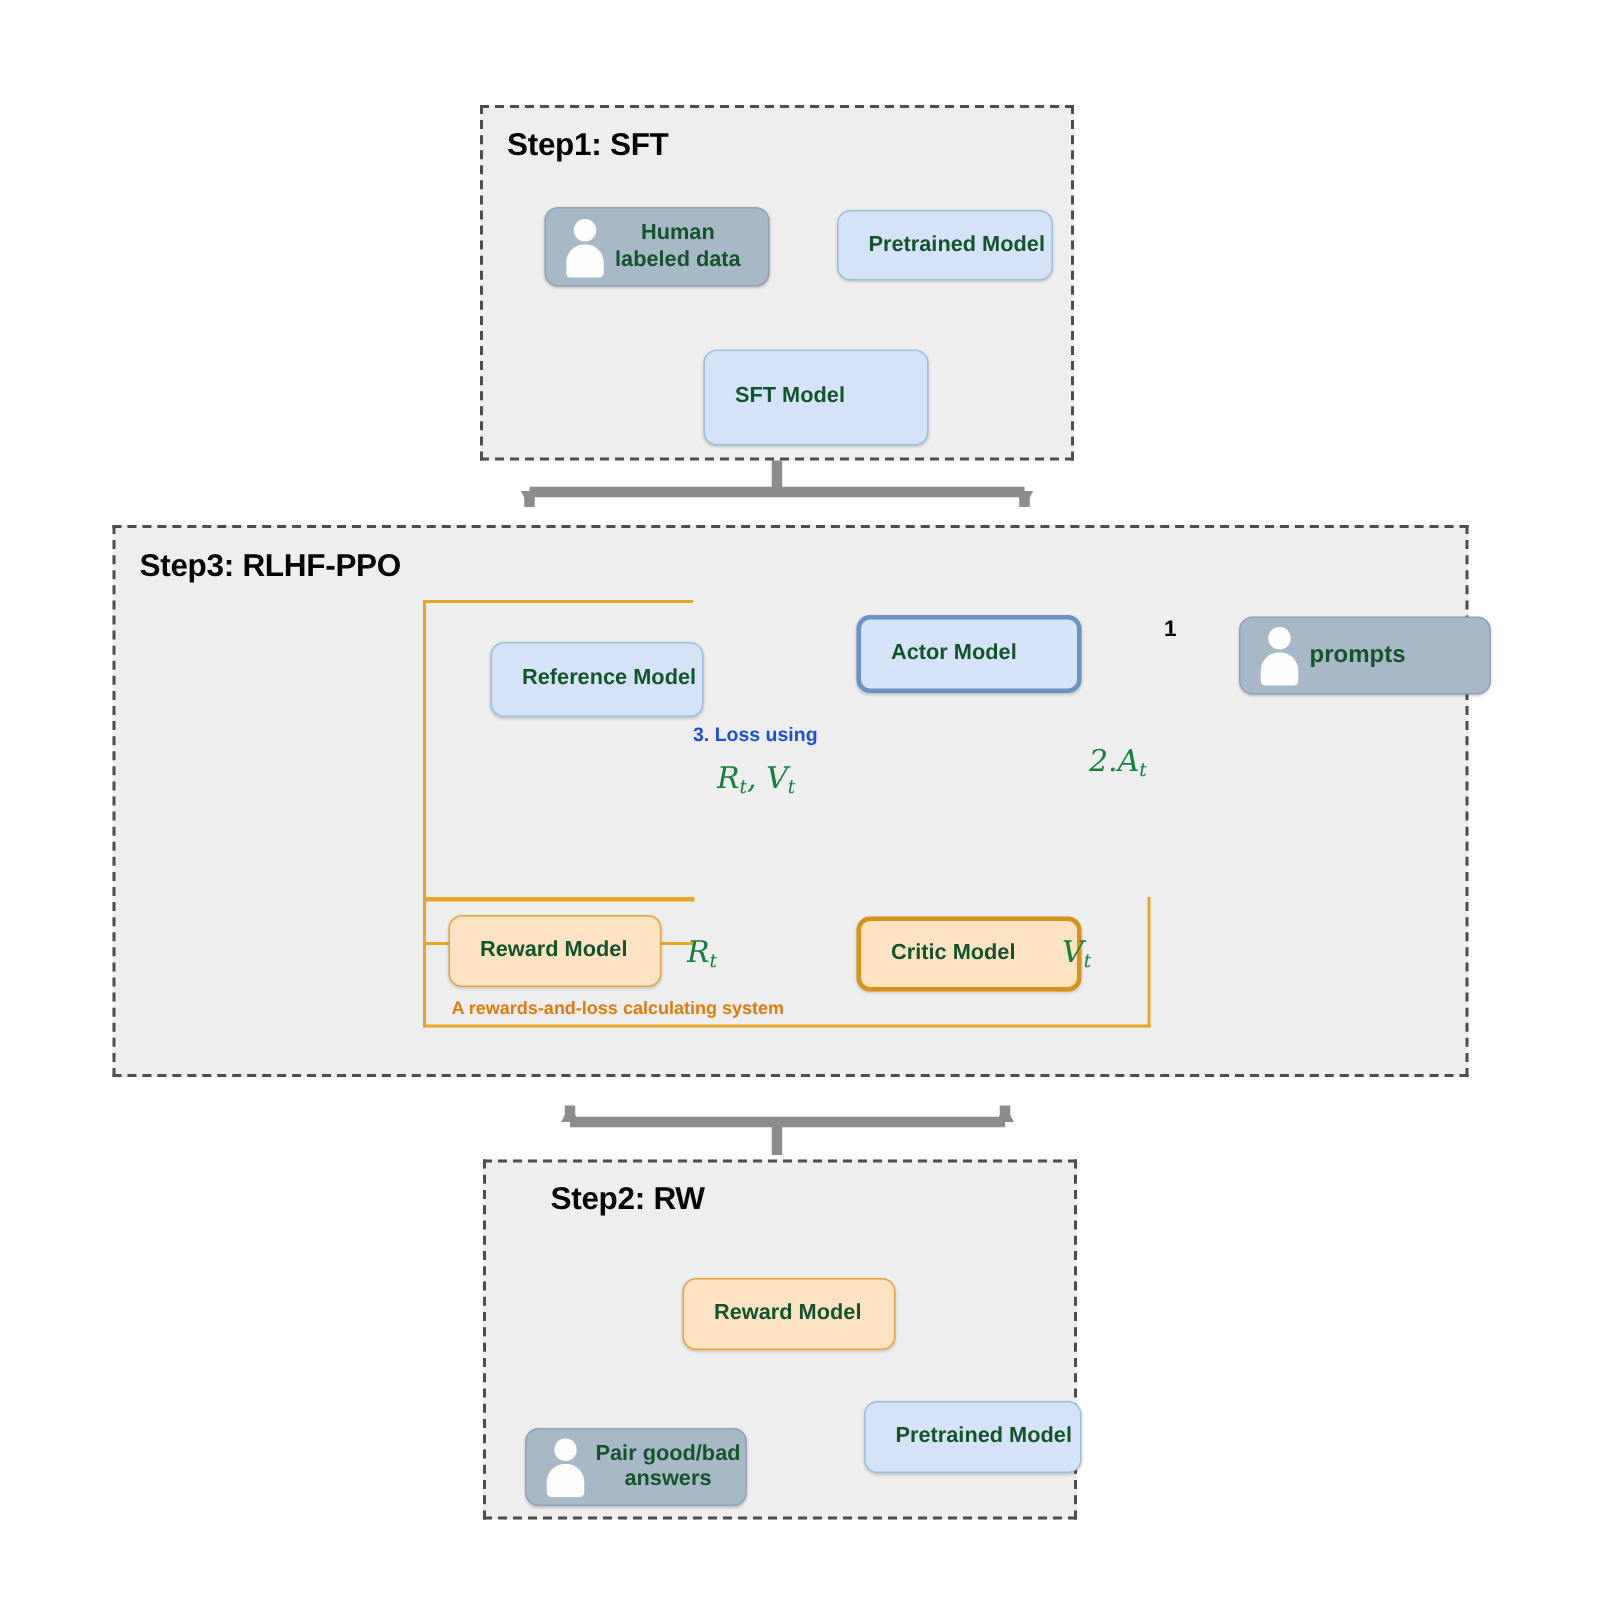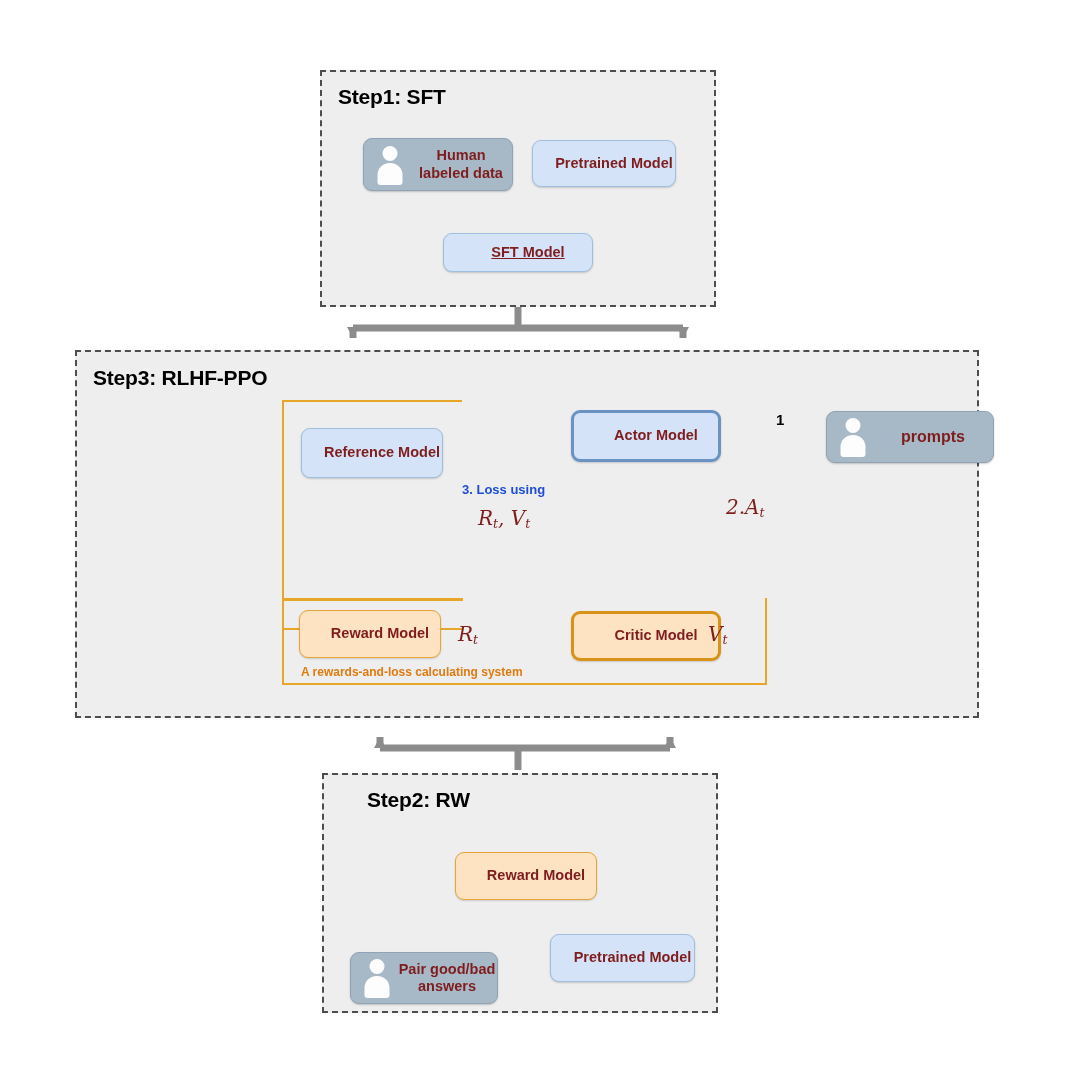"Human" .node { color: #7f1d1d -> #14532d; justify-content: center -> flex-start }
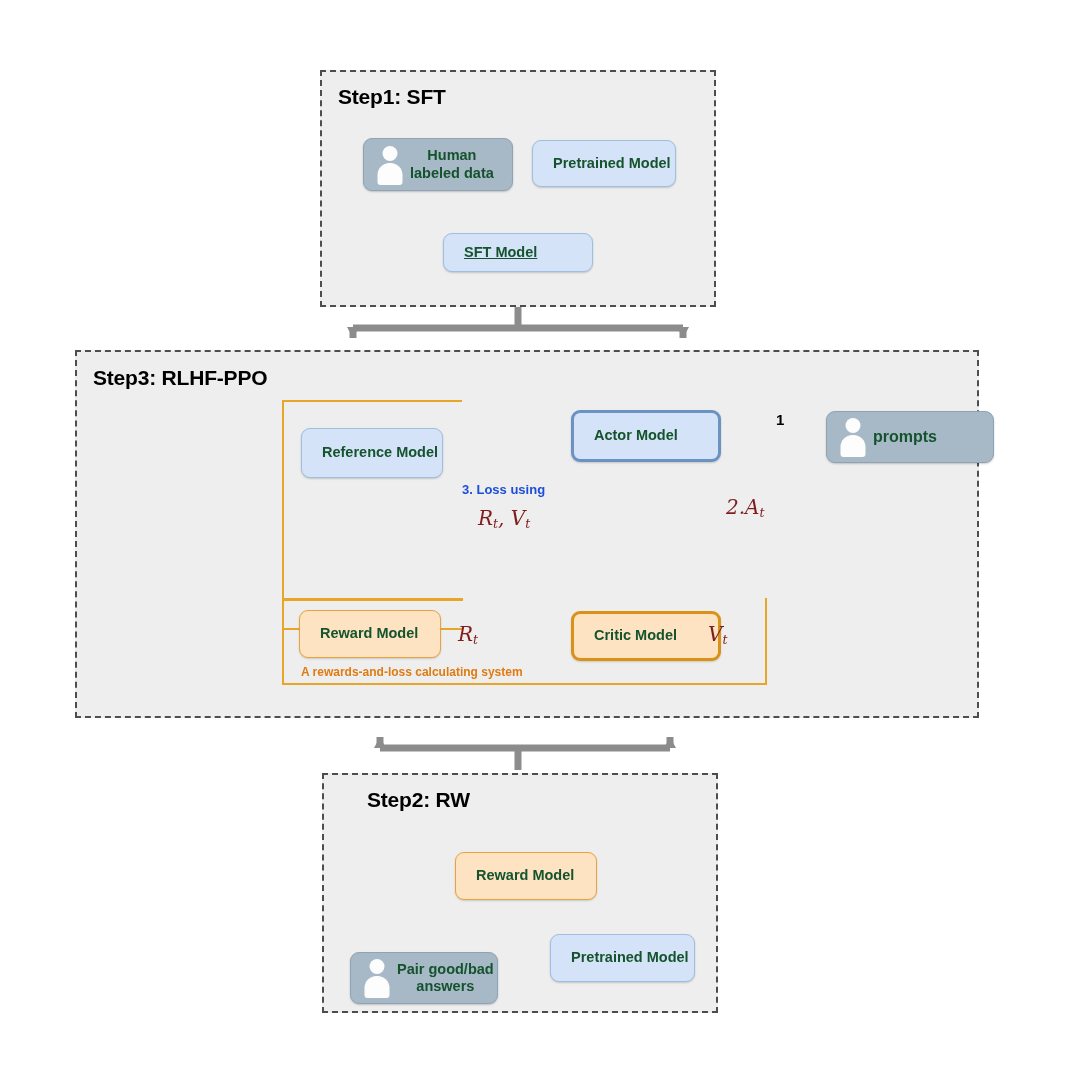"Pretrained Model" .node.blue { margin-left: none -> 26px }
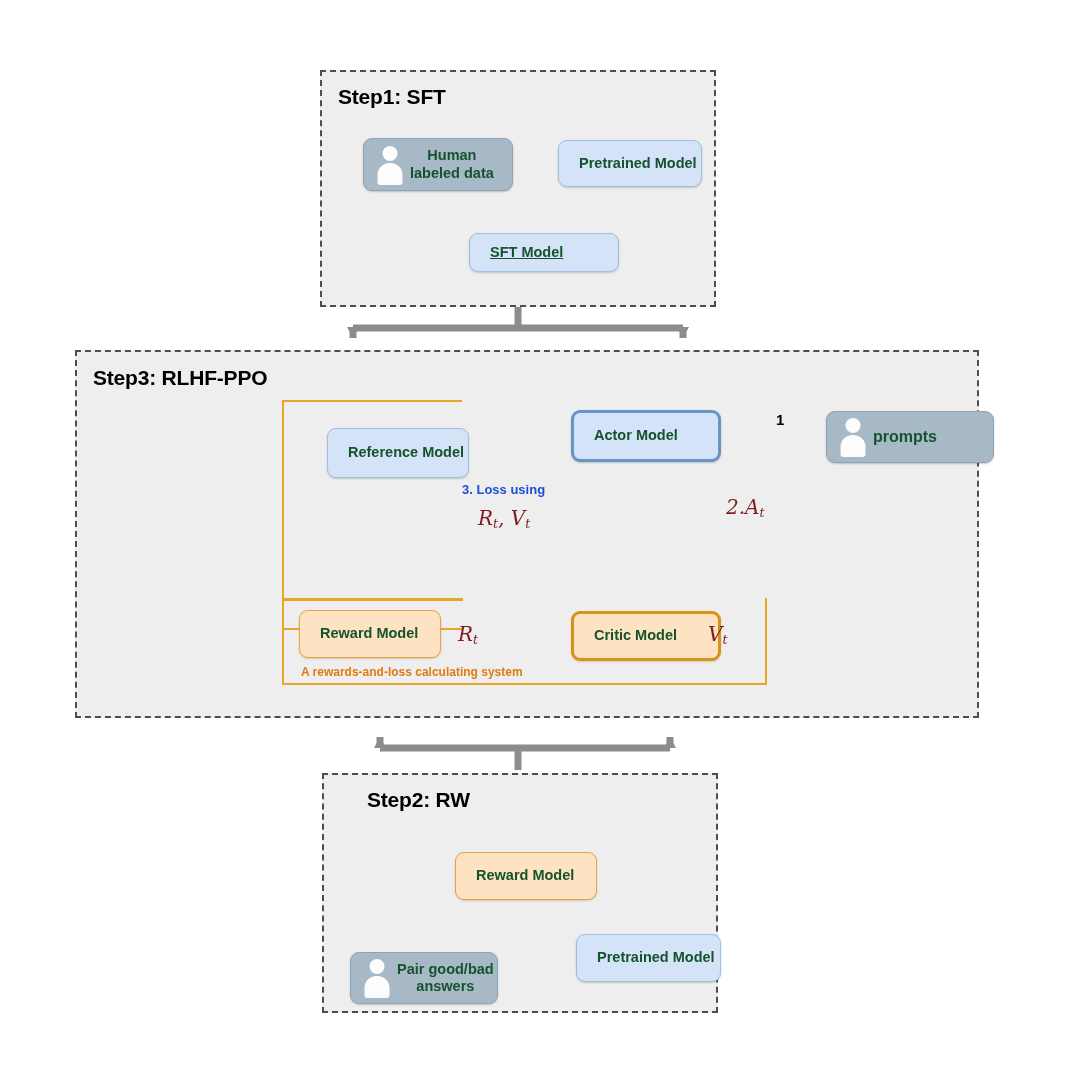"SFT Model" div.node { height: 39px -> 64px; text-decoration: underline -> none }
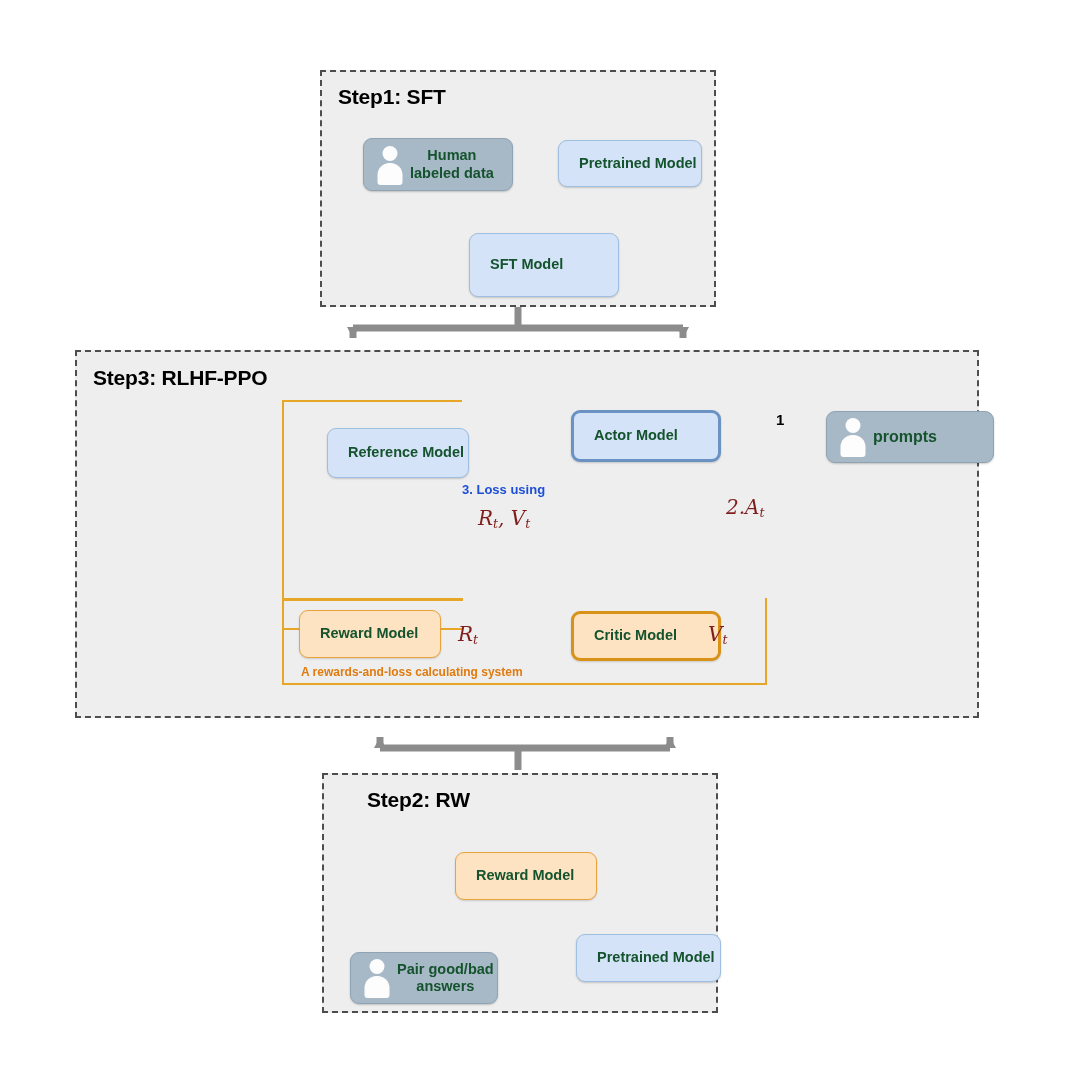"Rt, Vt" .math { color: #7f1d1d -> #15803d }
